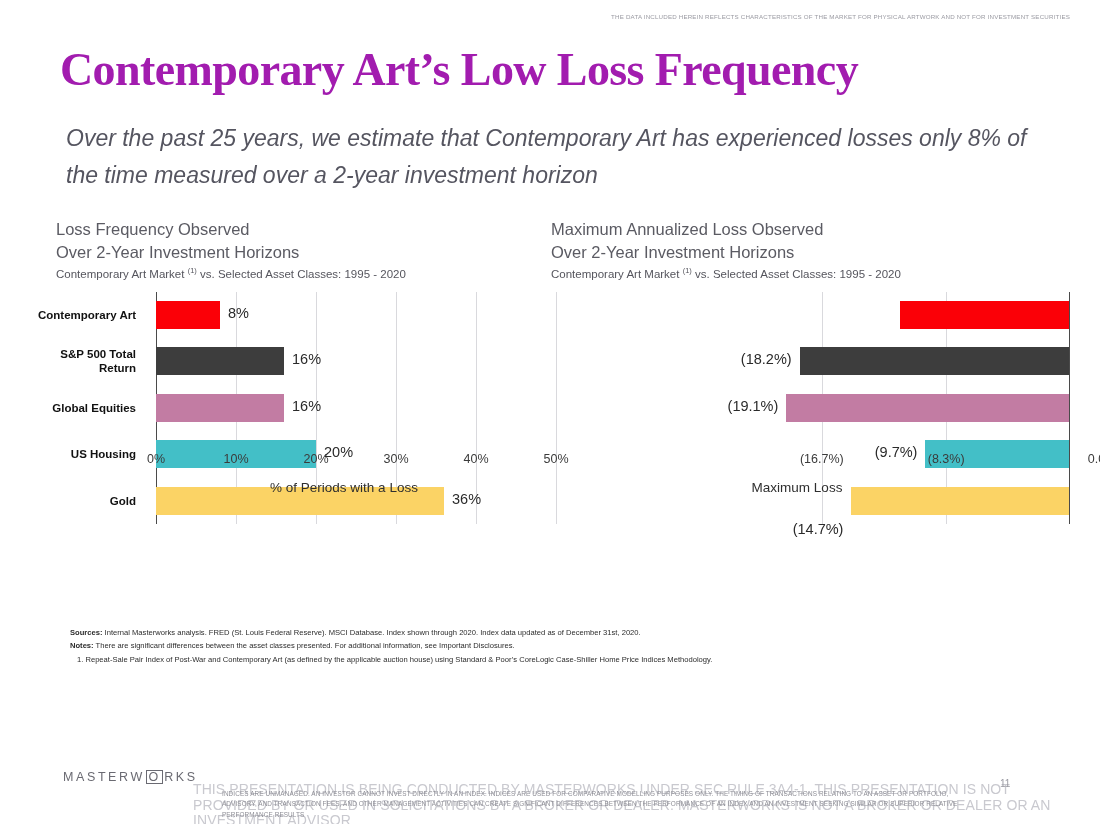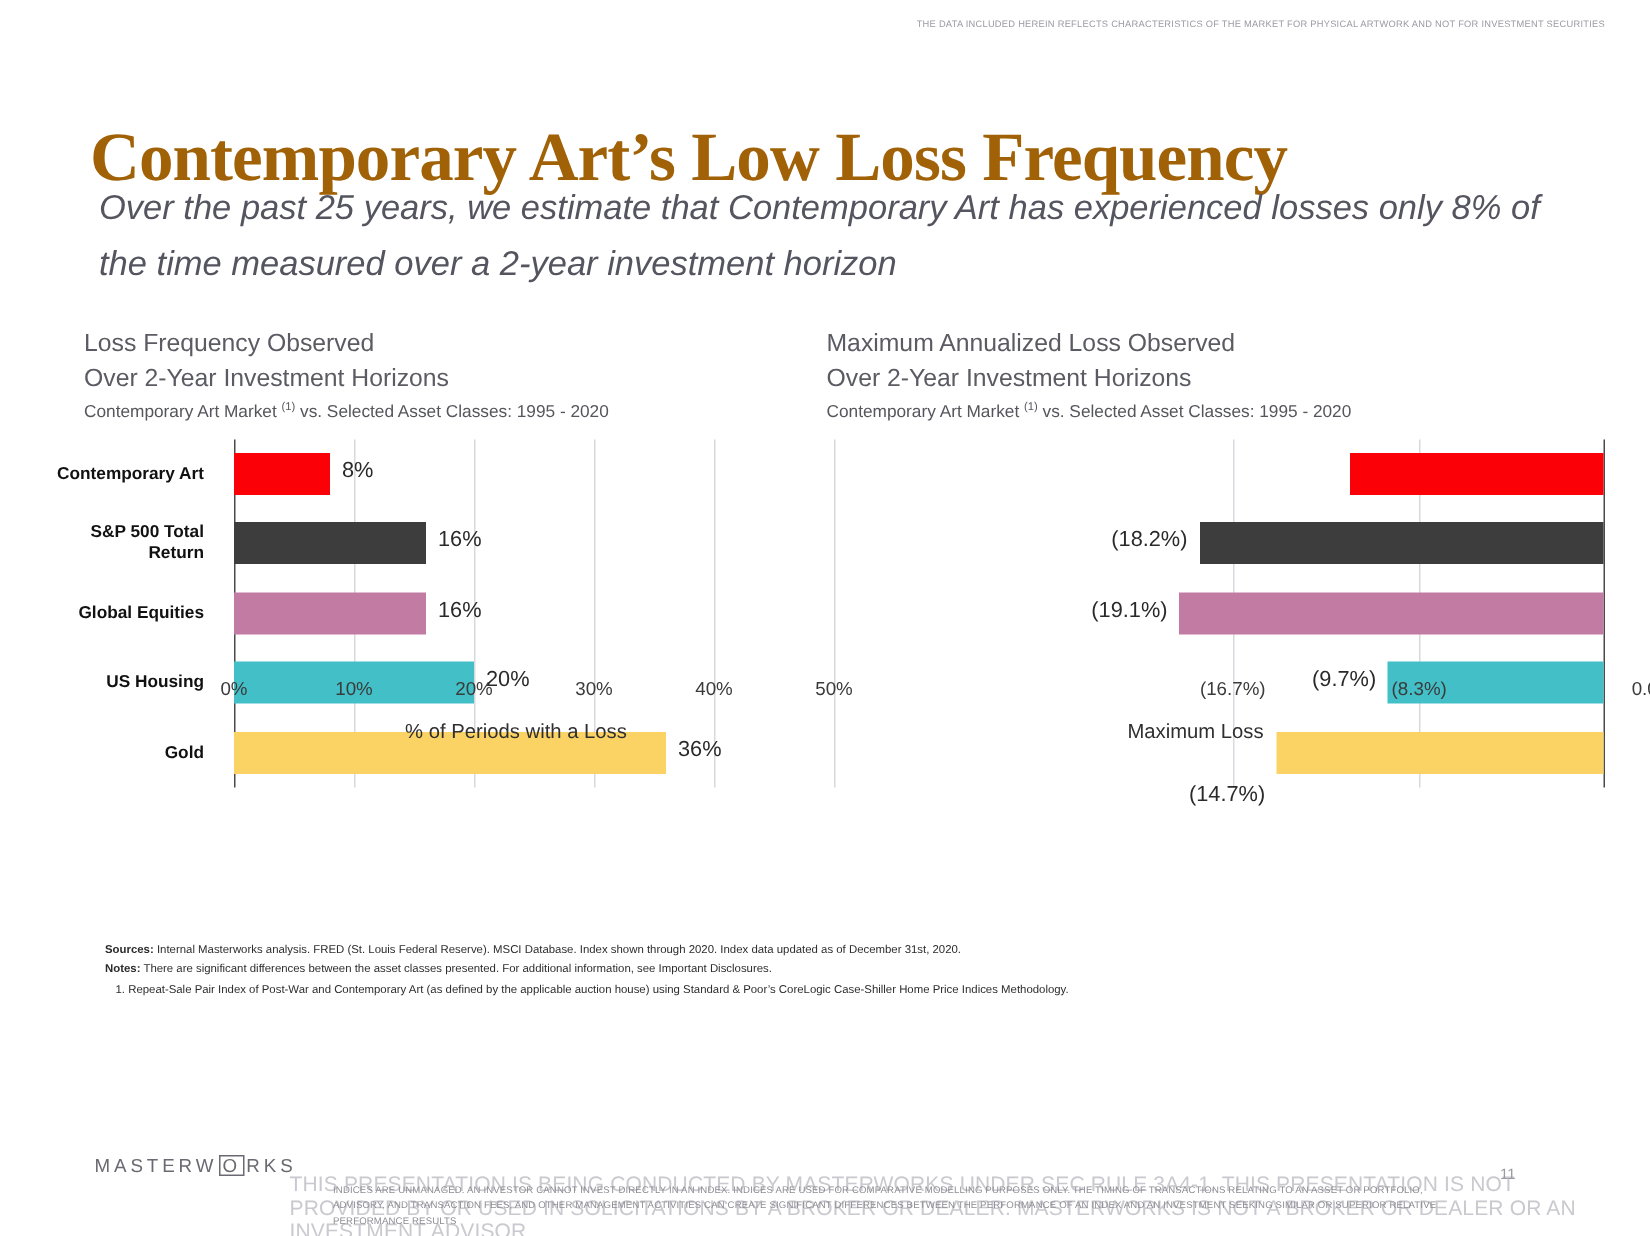"Contemporary Art’s Low Loss Frequency" .headline { color: #a16207 -> #a21caf; margin-top: 35px -> none }
